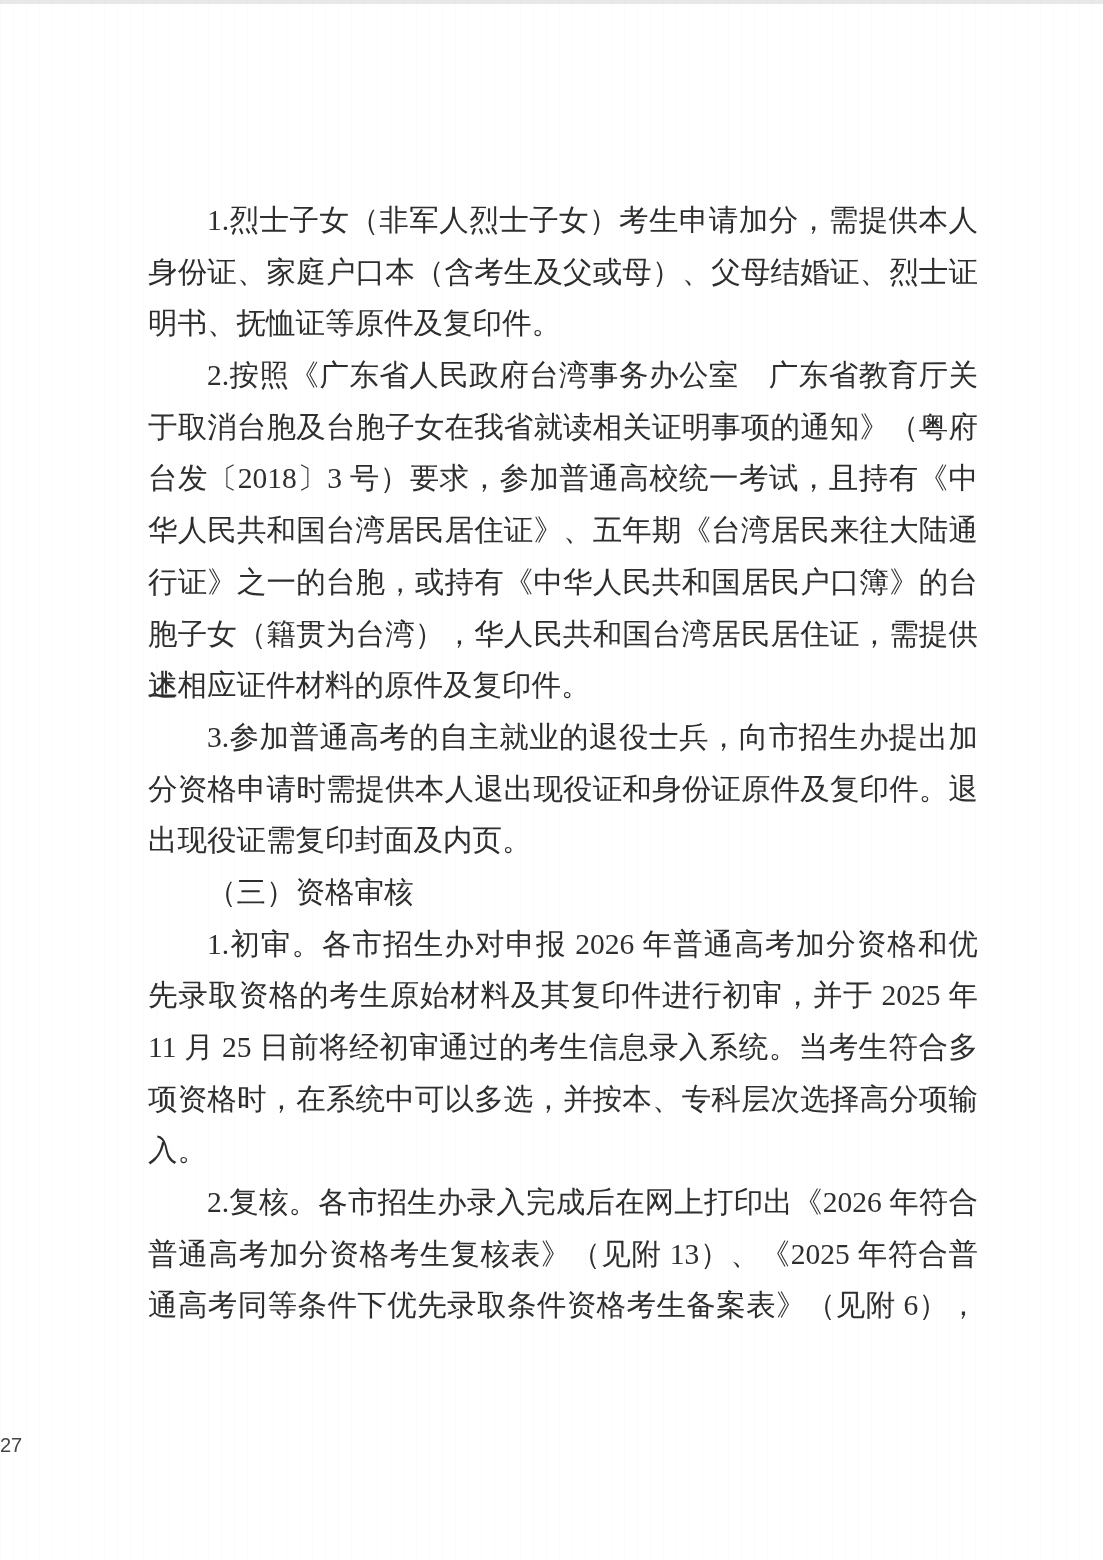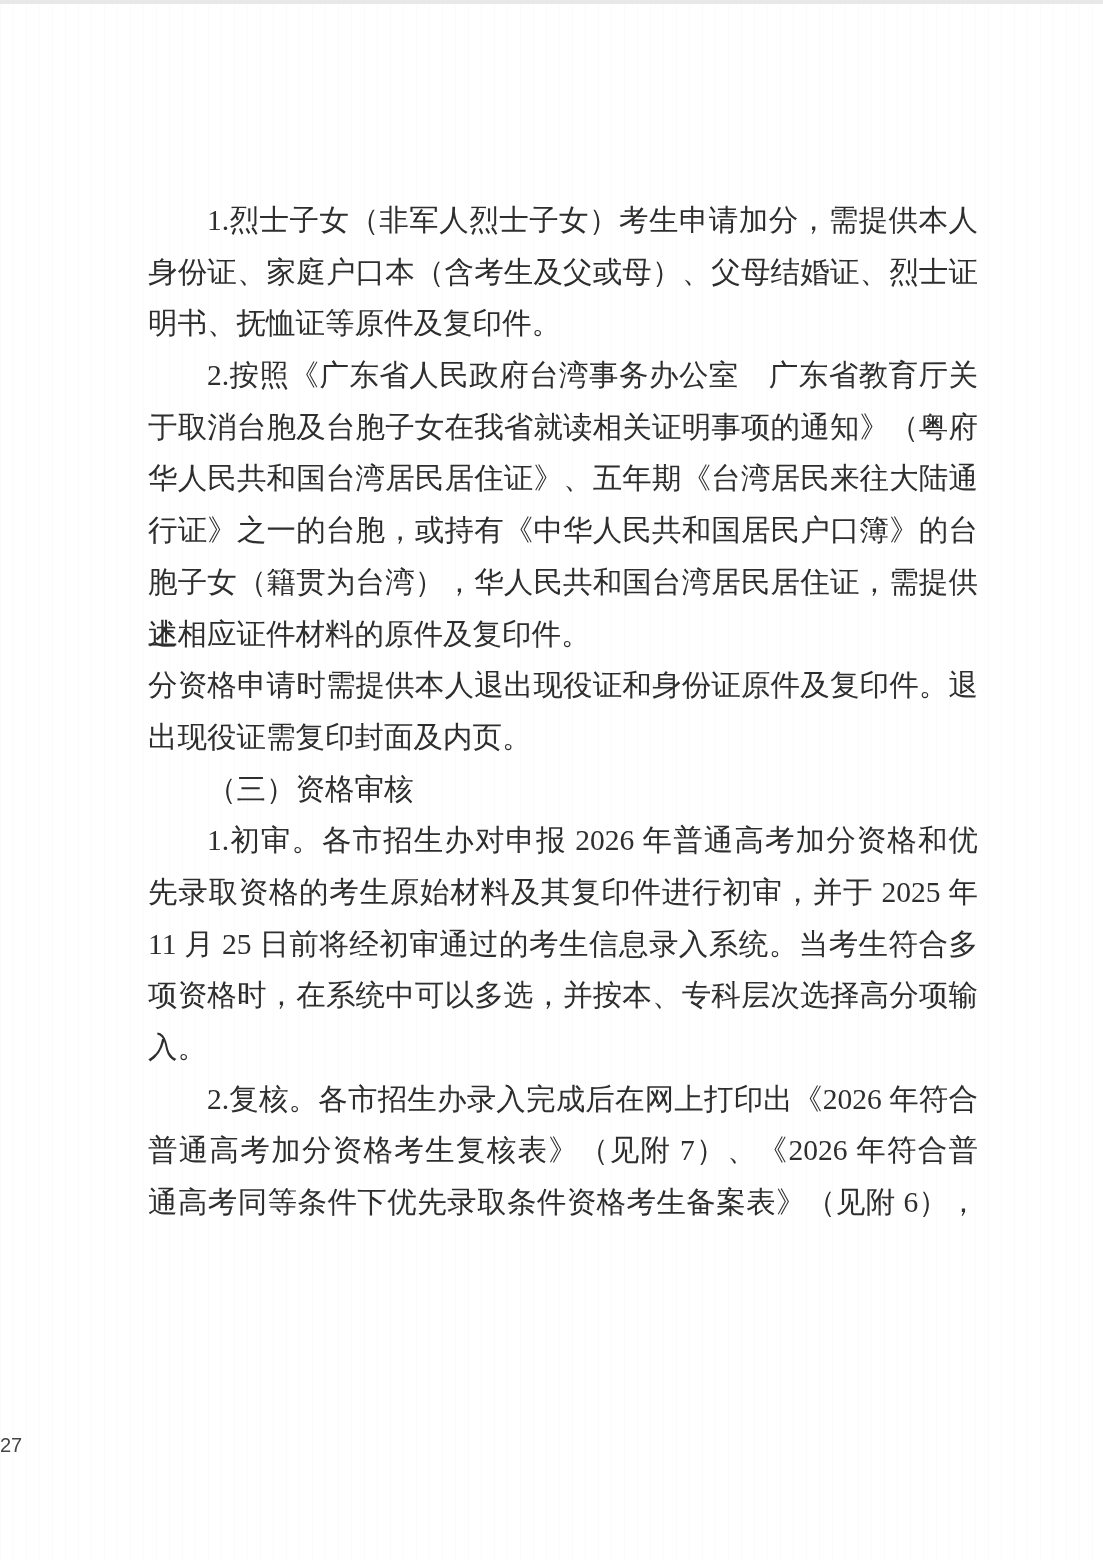"台发〔2018〕3 号）要求，参加普通高校统一考试，且持有《中" div.line { html: none -> <div><span>台发〔2018〕3 号）要求，参加普通高校统一考试，且持有《中</span></div> }
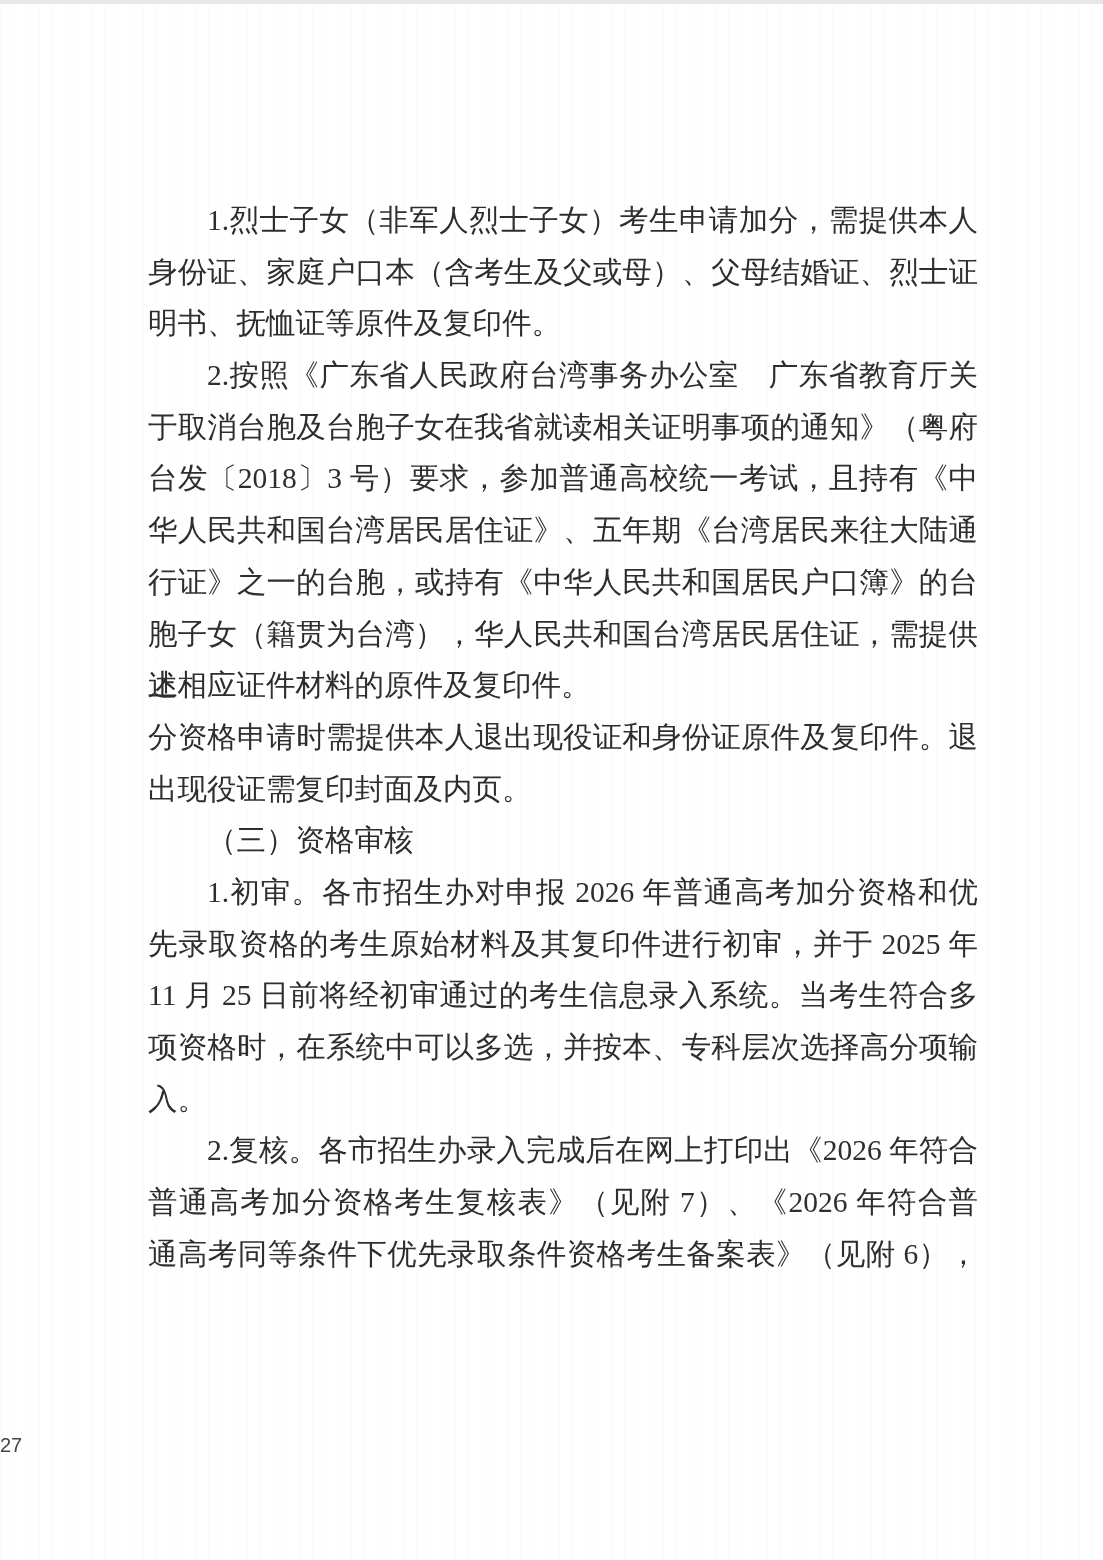"3.参加普通高考的自主就业的退役士兵，向市招生办提出加" div.line { html: none -> <div><span>3.参加普通高考的自主就业的退役士兵，向市招生办提出加</span></div> }
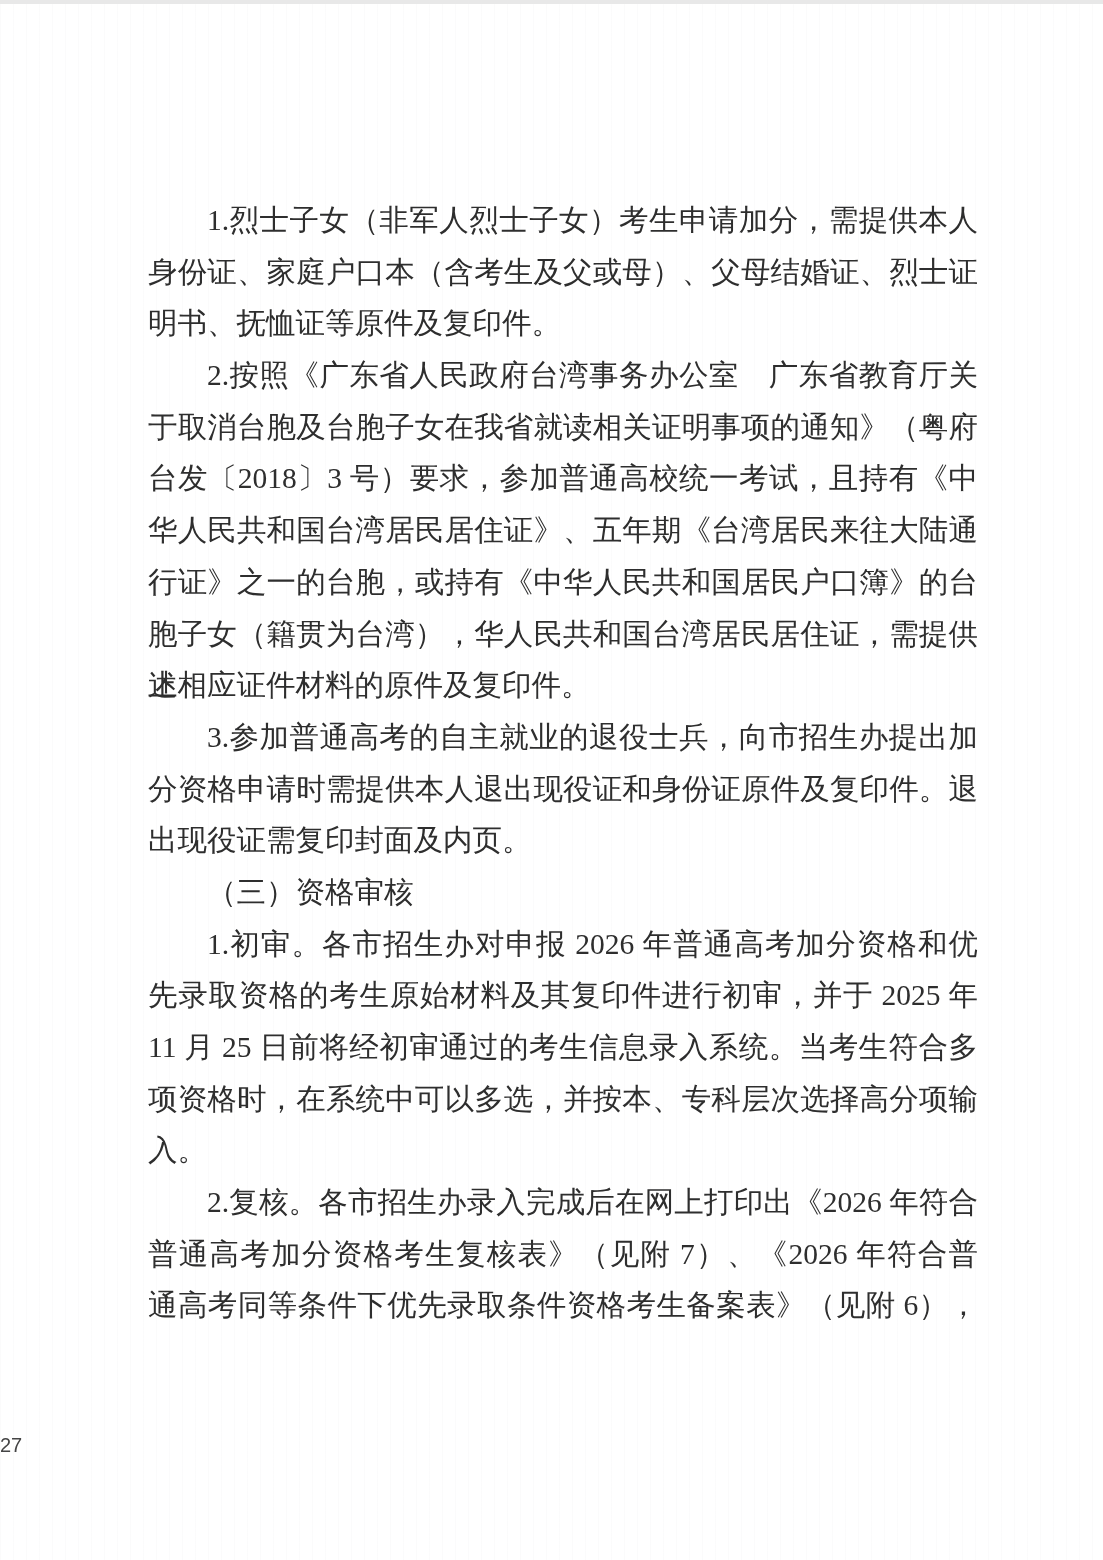"普通高考加分资格考生复核表》（见附 7）、《2026 年符合普" span { text: 7）、《2026 -> 13）、《2025 }
